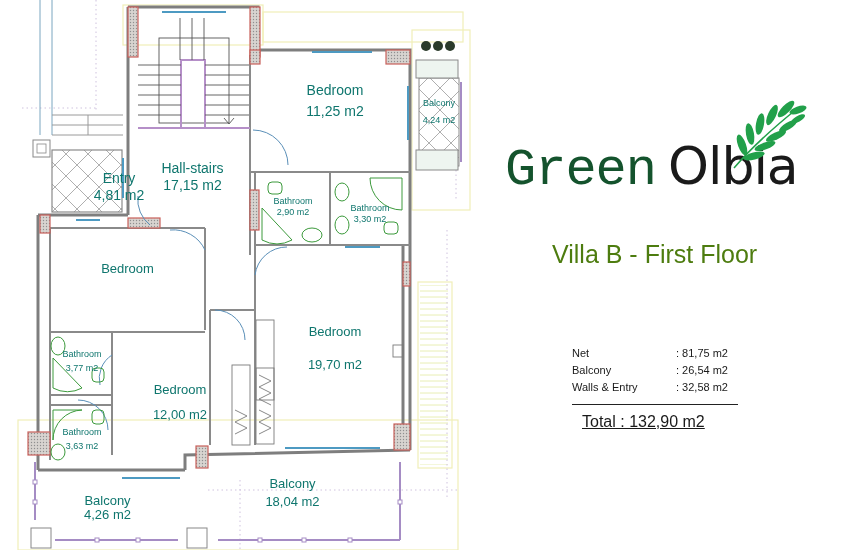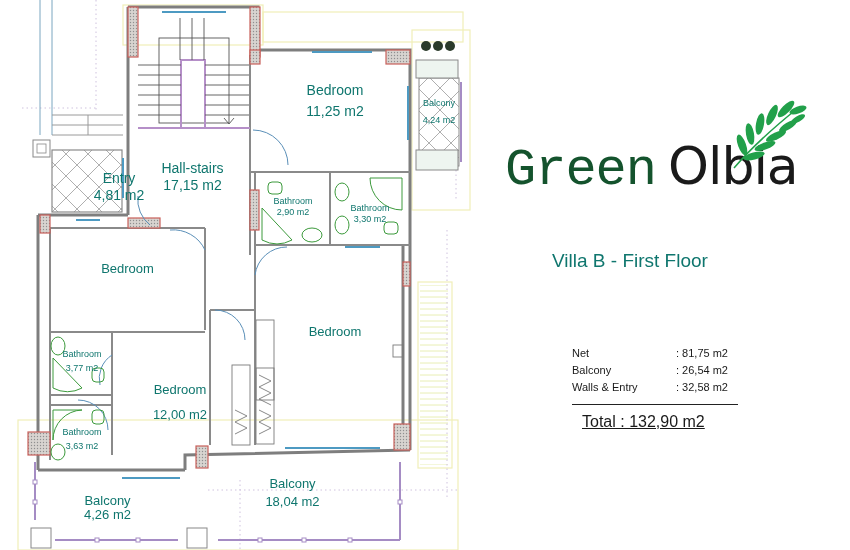"Villa B - First Floor" .subtitle { color: #0f766e -> #4d7c0f; font-size: 19px -> 25px; top: 250px -> 240px }
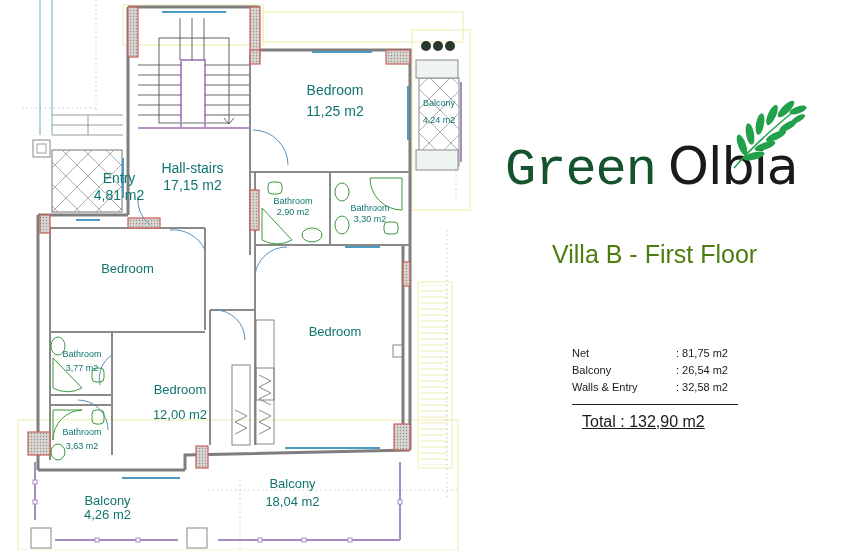"19,70 m2" span { html: none -> <span>19,70 m2</span> }
